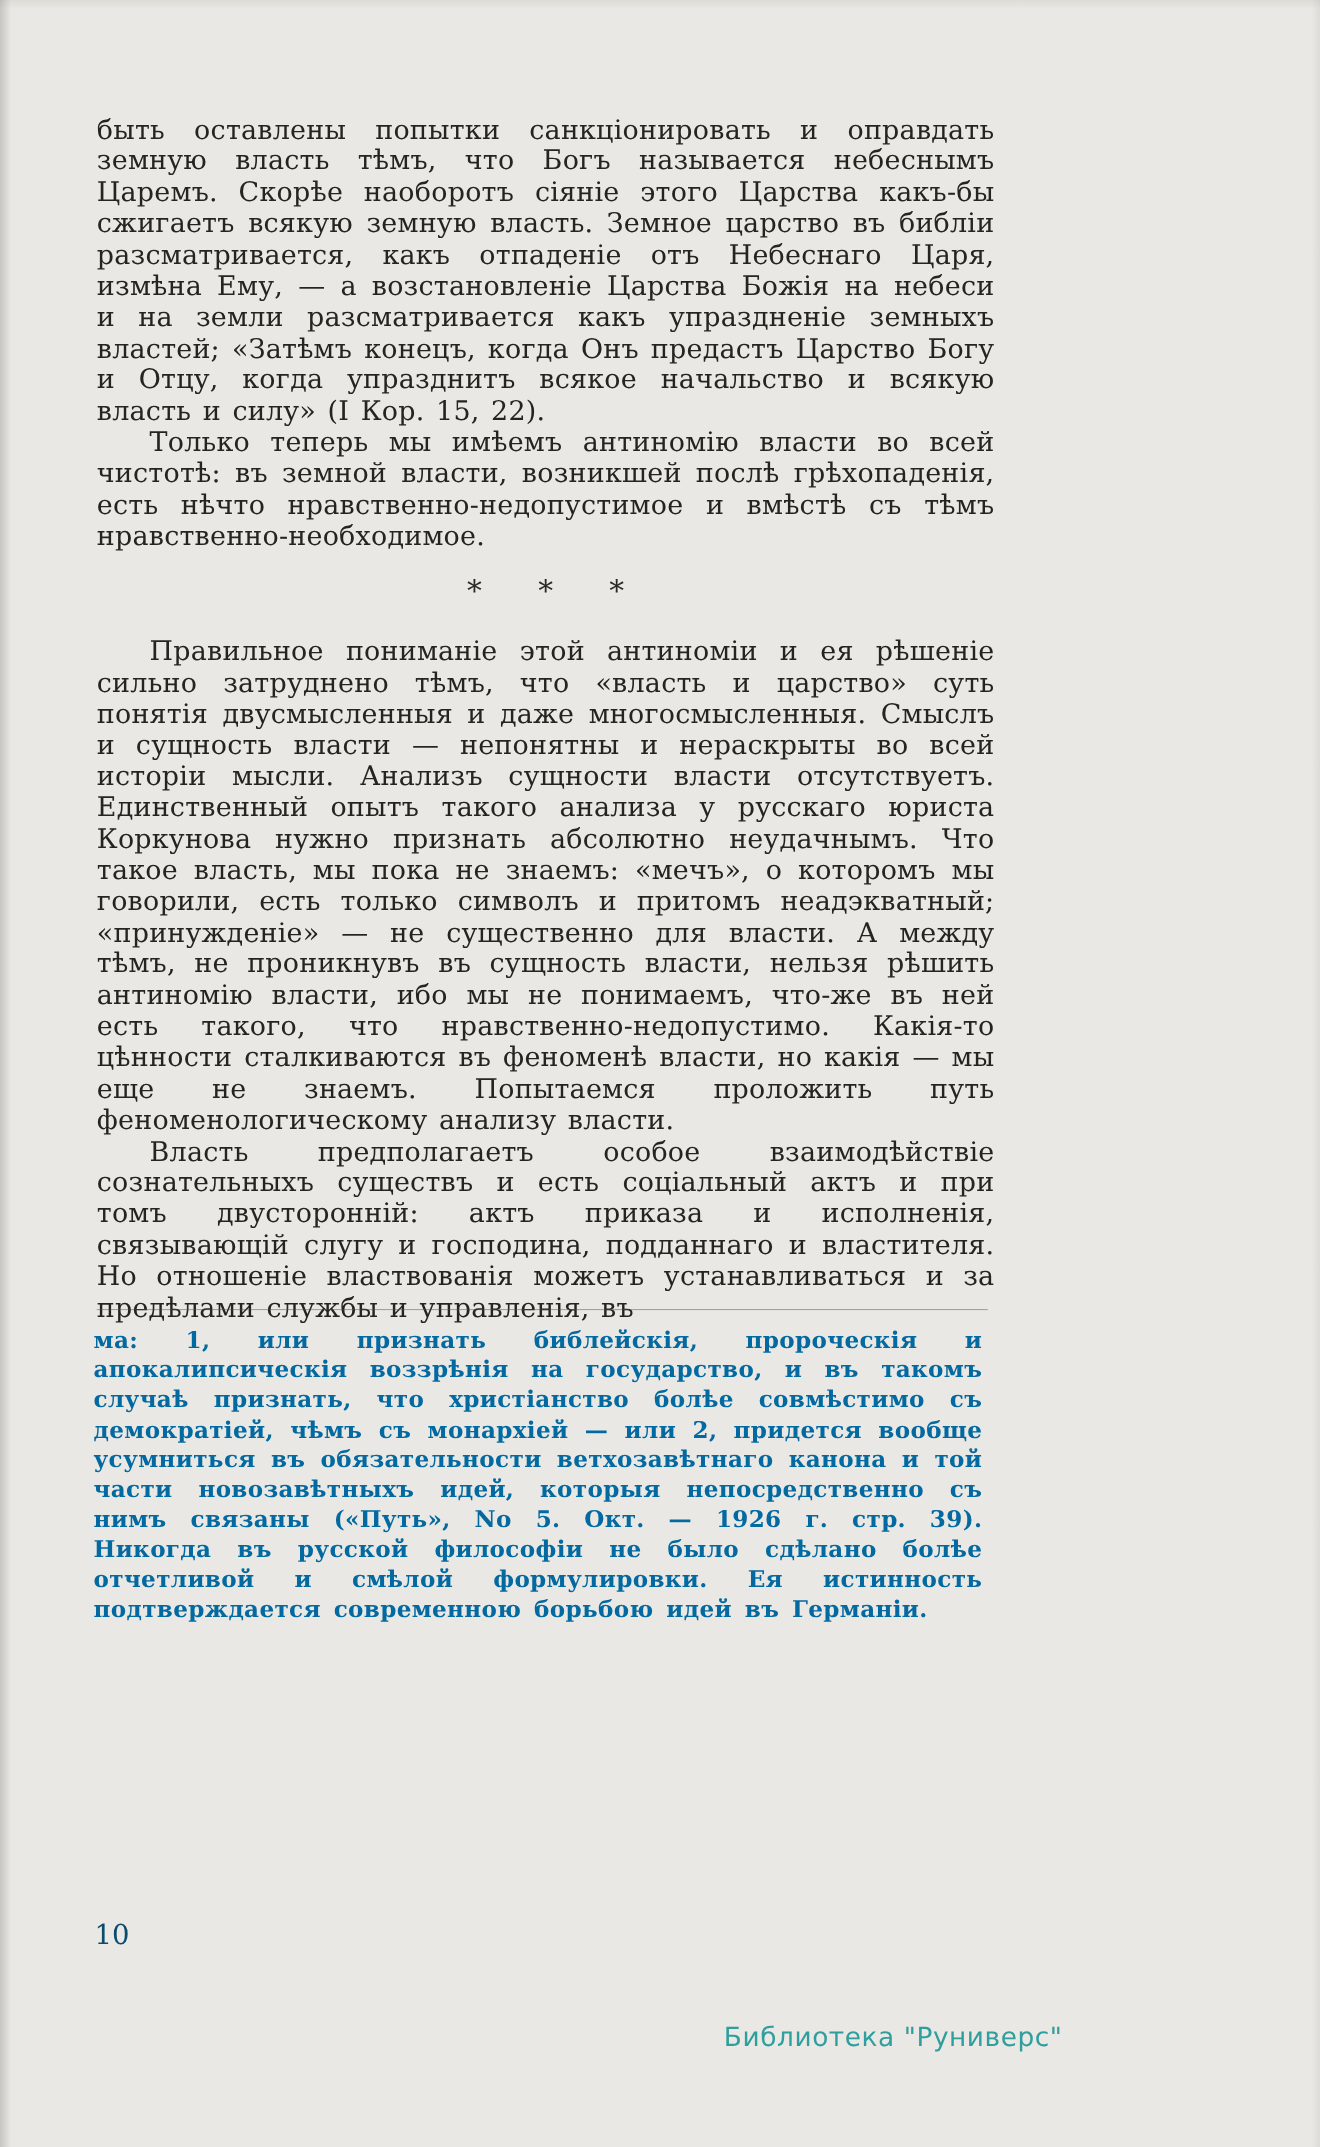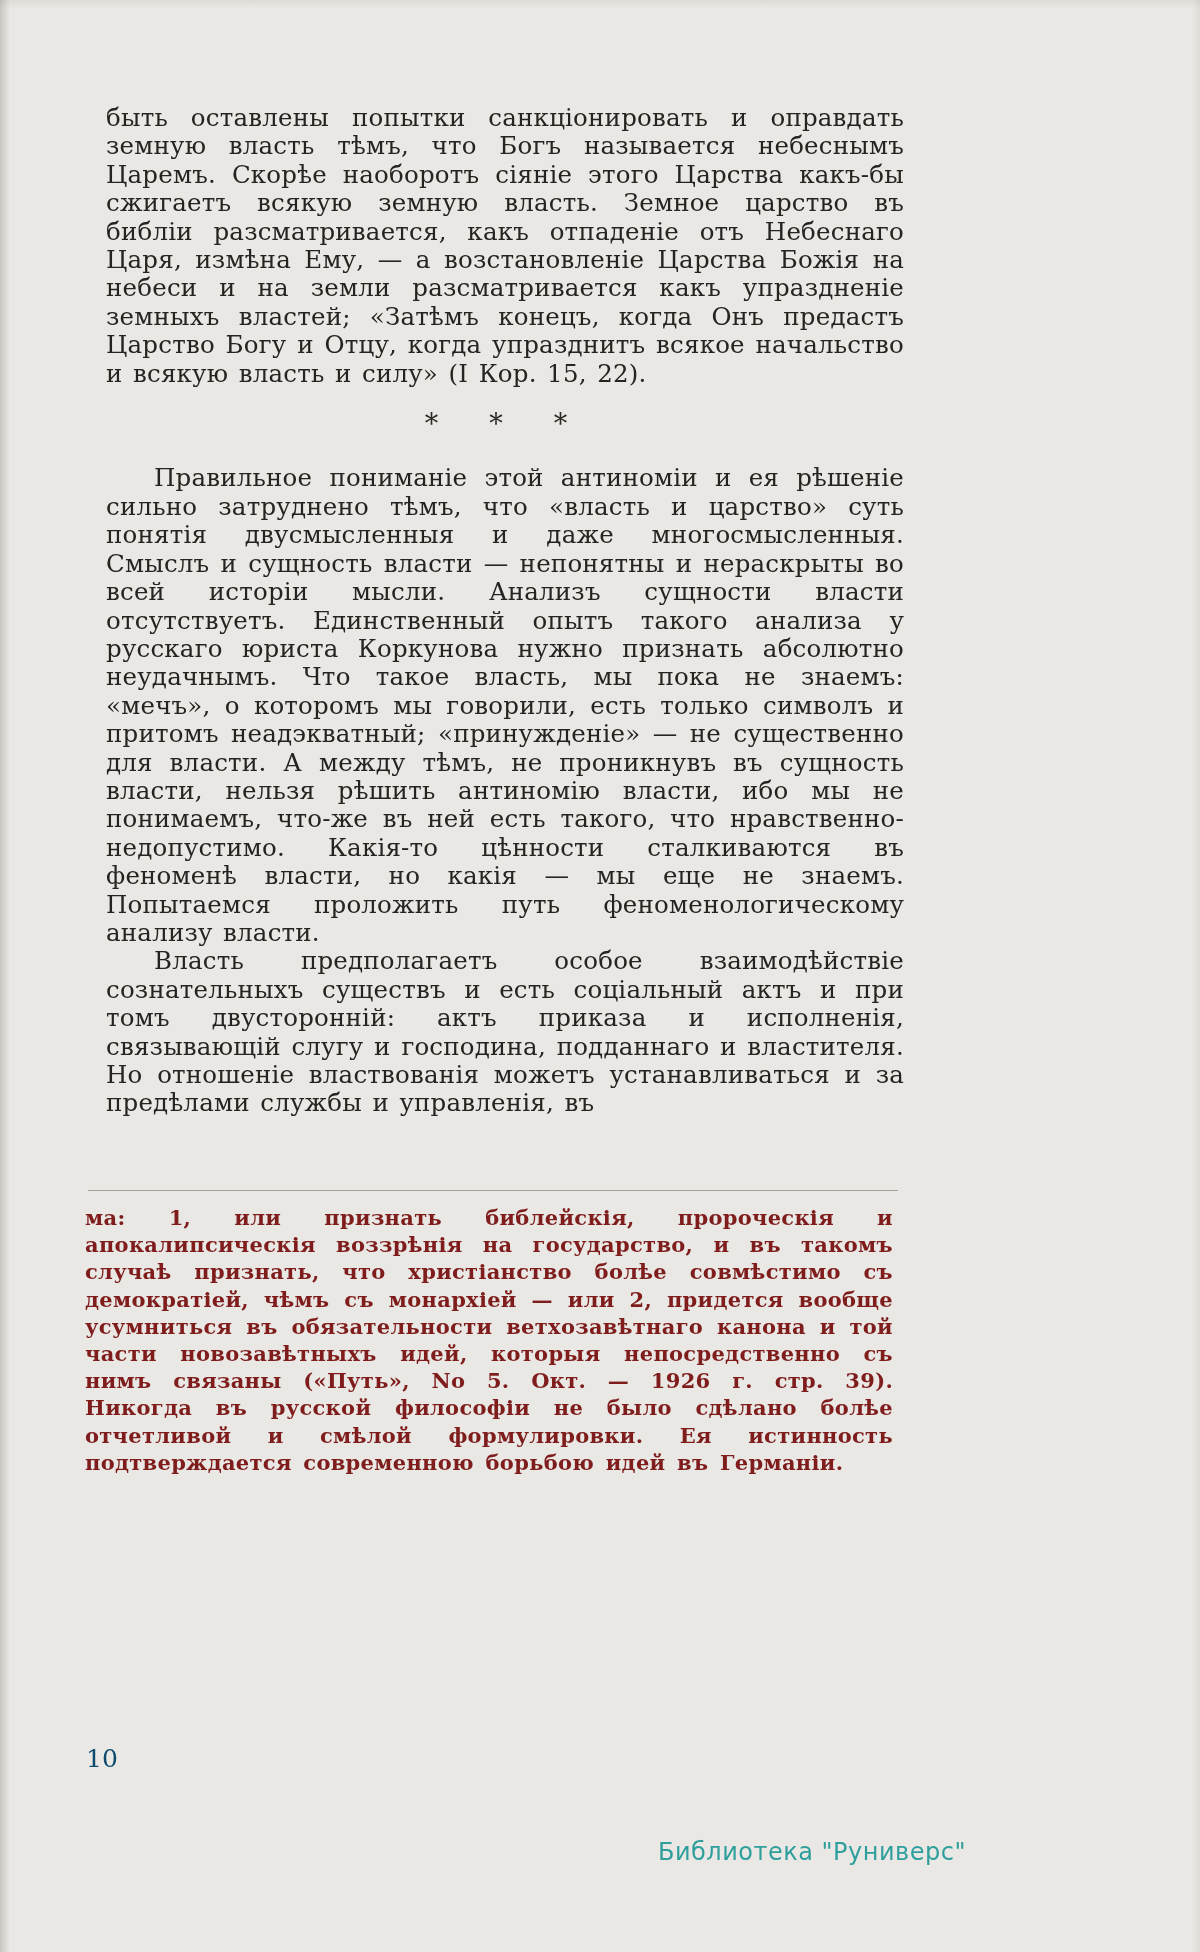"быть оставлены попытки санкціонировать и" .para { margin-left: 18px -> none }
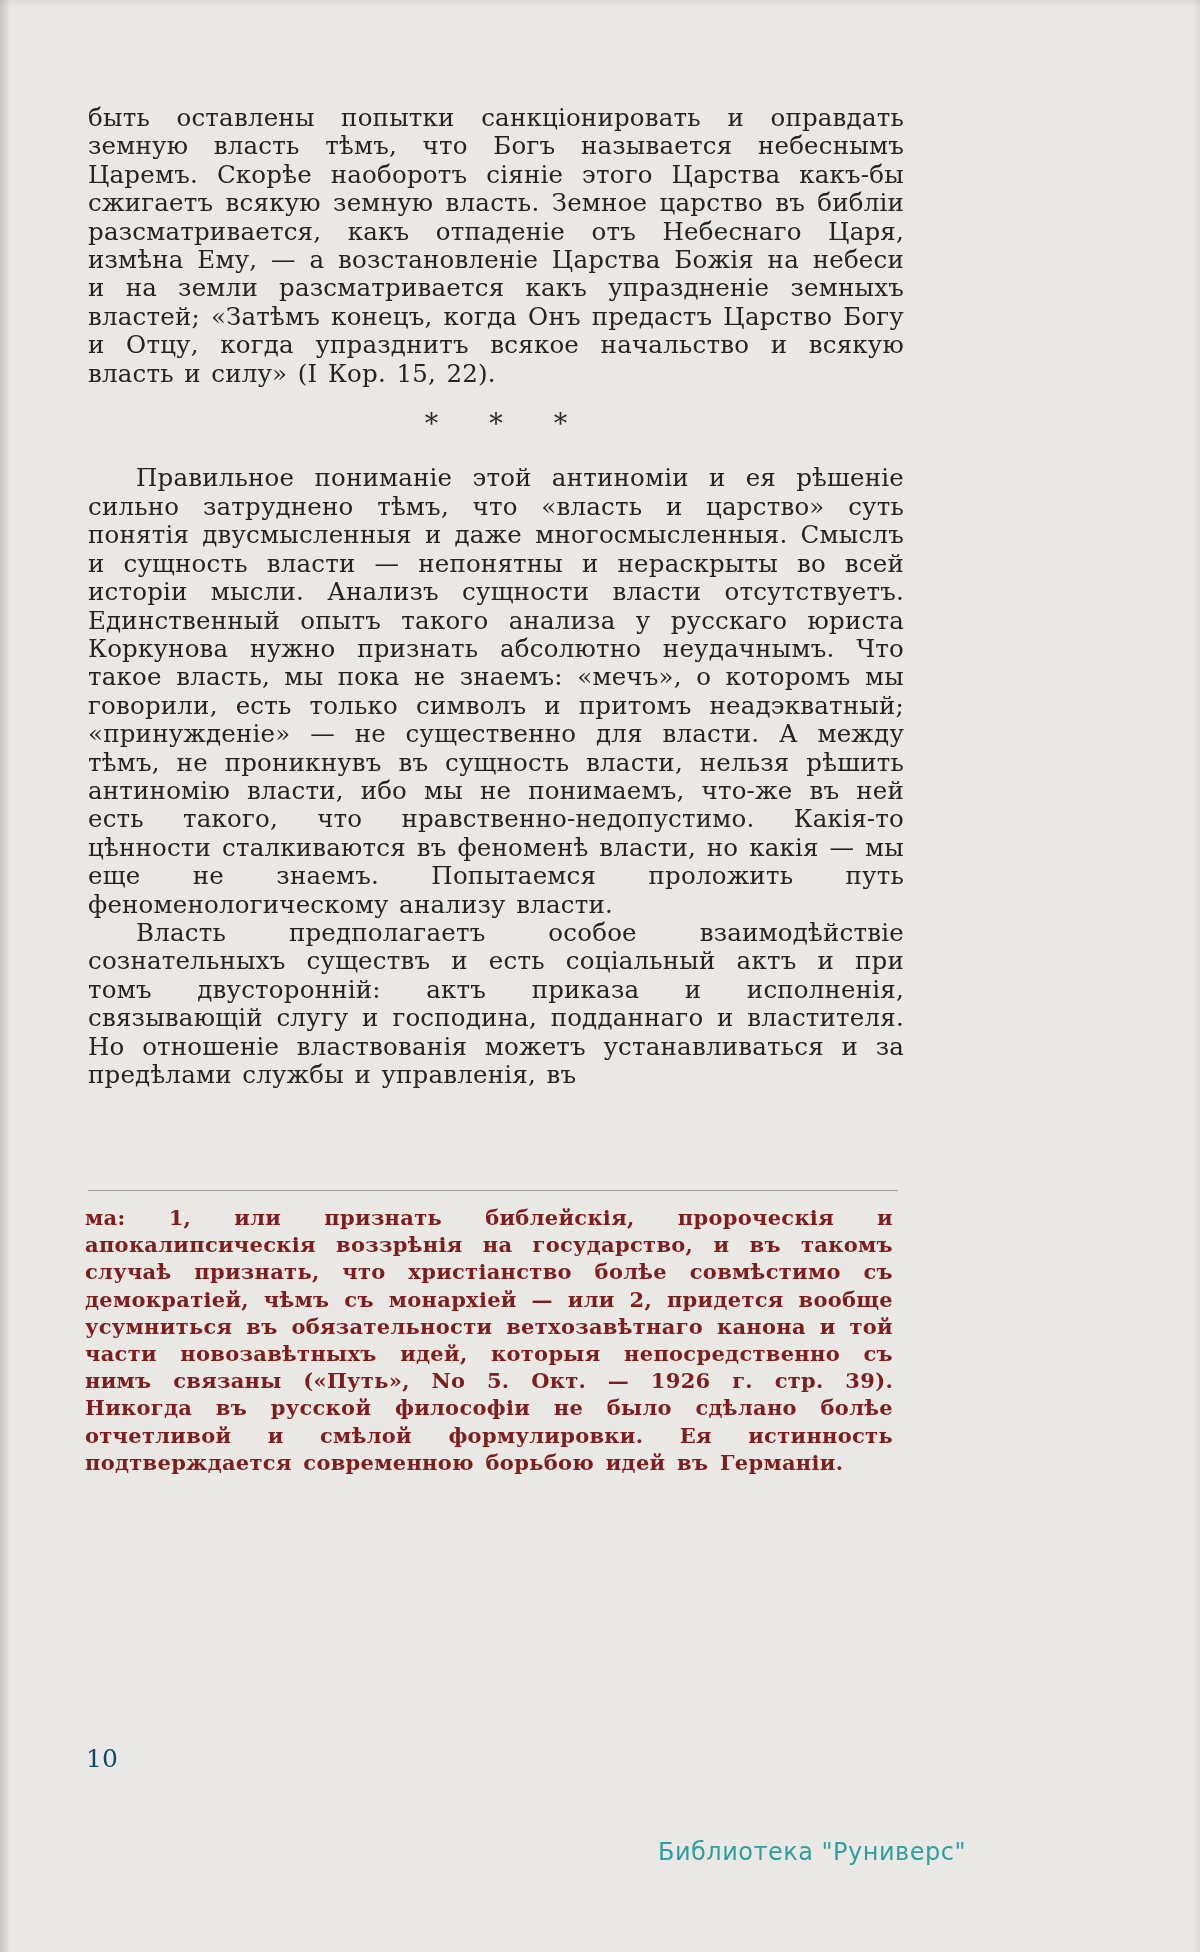"Только теперь мы имѣемъ антиномію" p.para { html: none -> <p>Только теперь мы имѣемъ антиномію власти во всей чистотѣ: въ земной власти, возникшей послѣ грѣхопаденія, есть нѣчто нравственно-недопустимое и вмѣстѣ съ тѣмъ нравственно-необходимое.</p> }
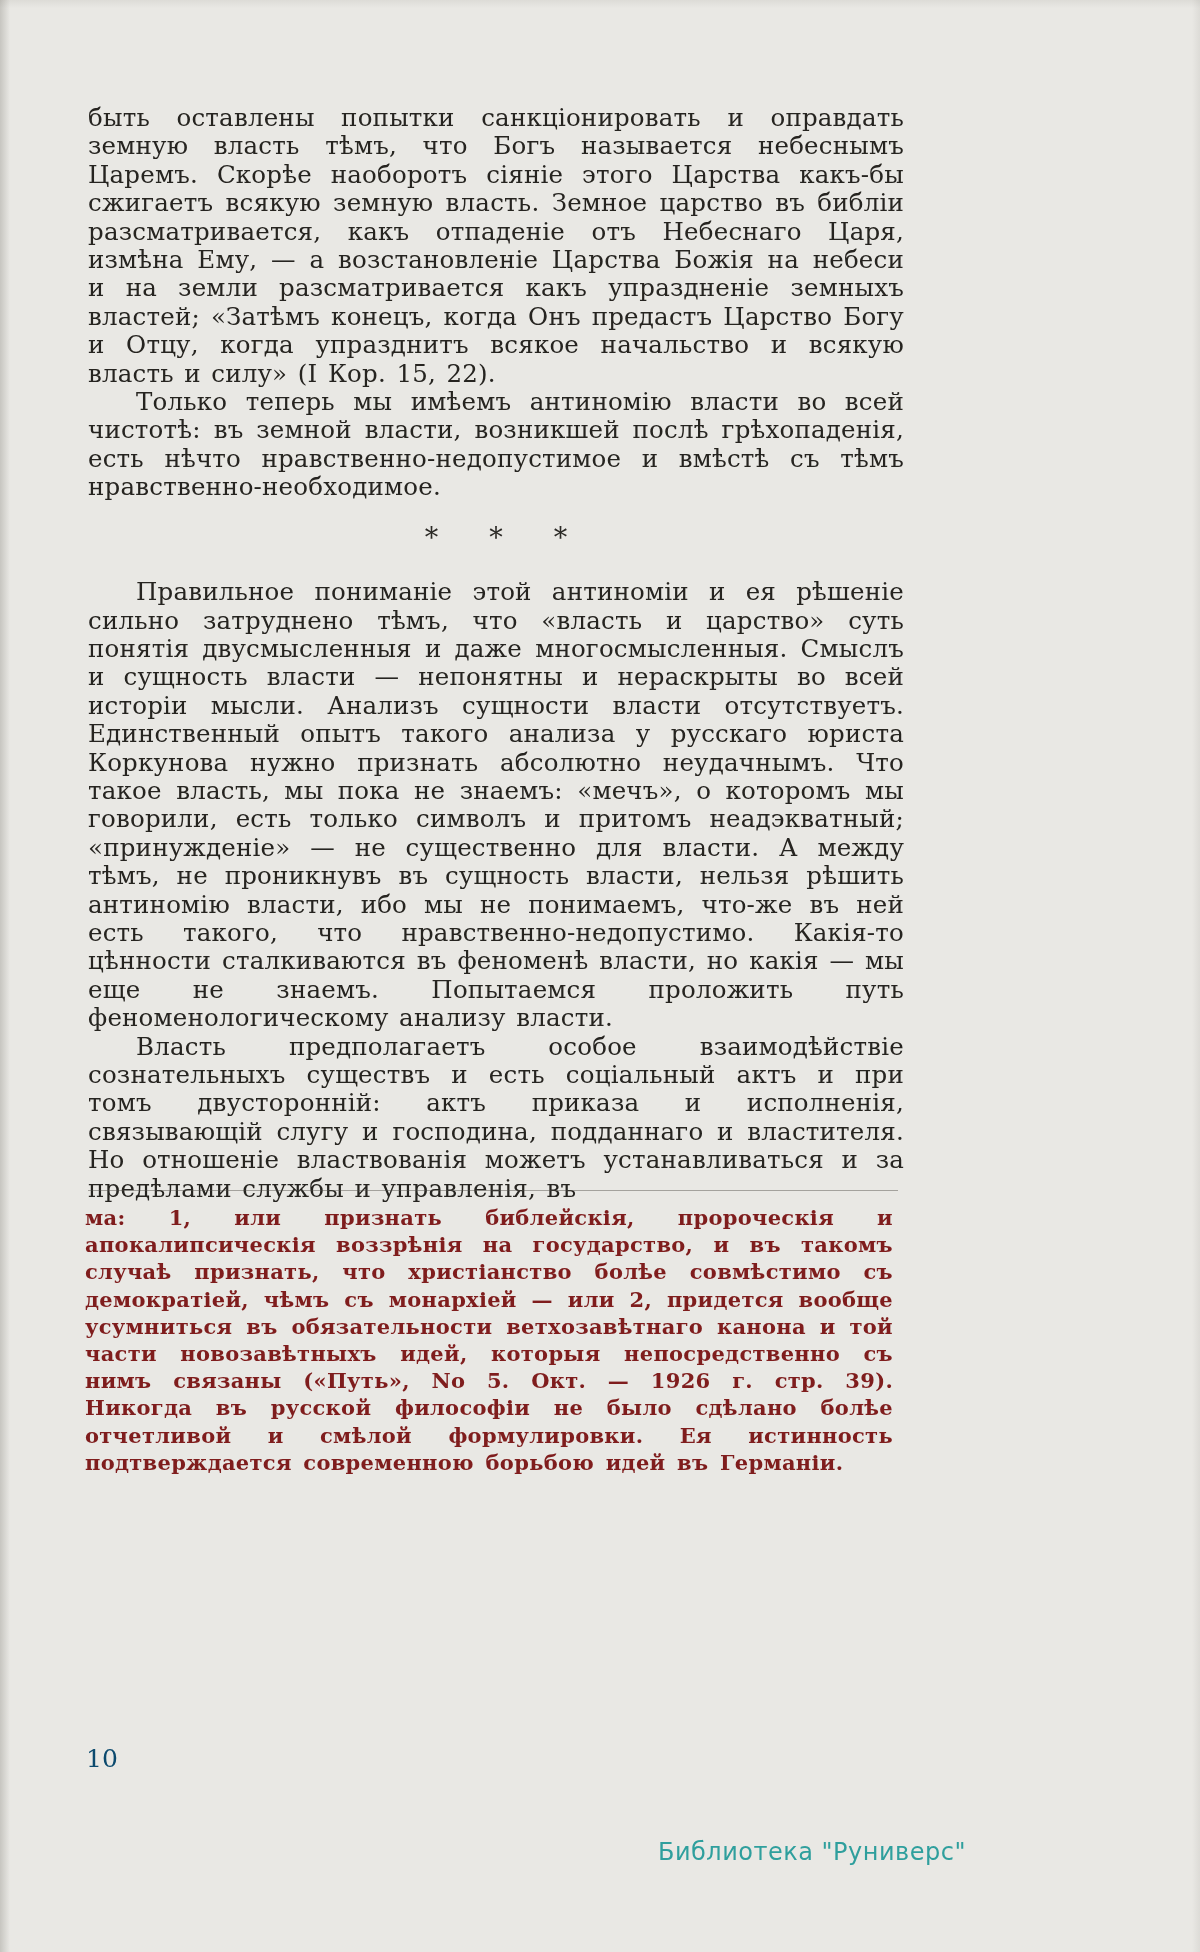"ма: 1, или признать библейскія," .footnote { color: #7f1d1d -> #0369a1 }
